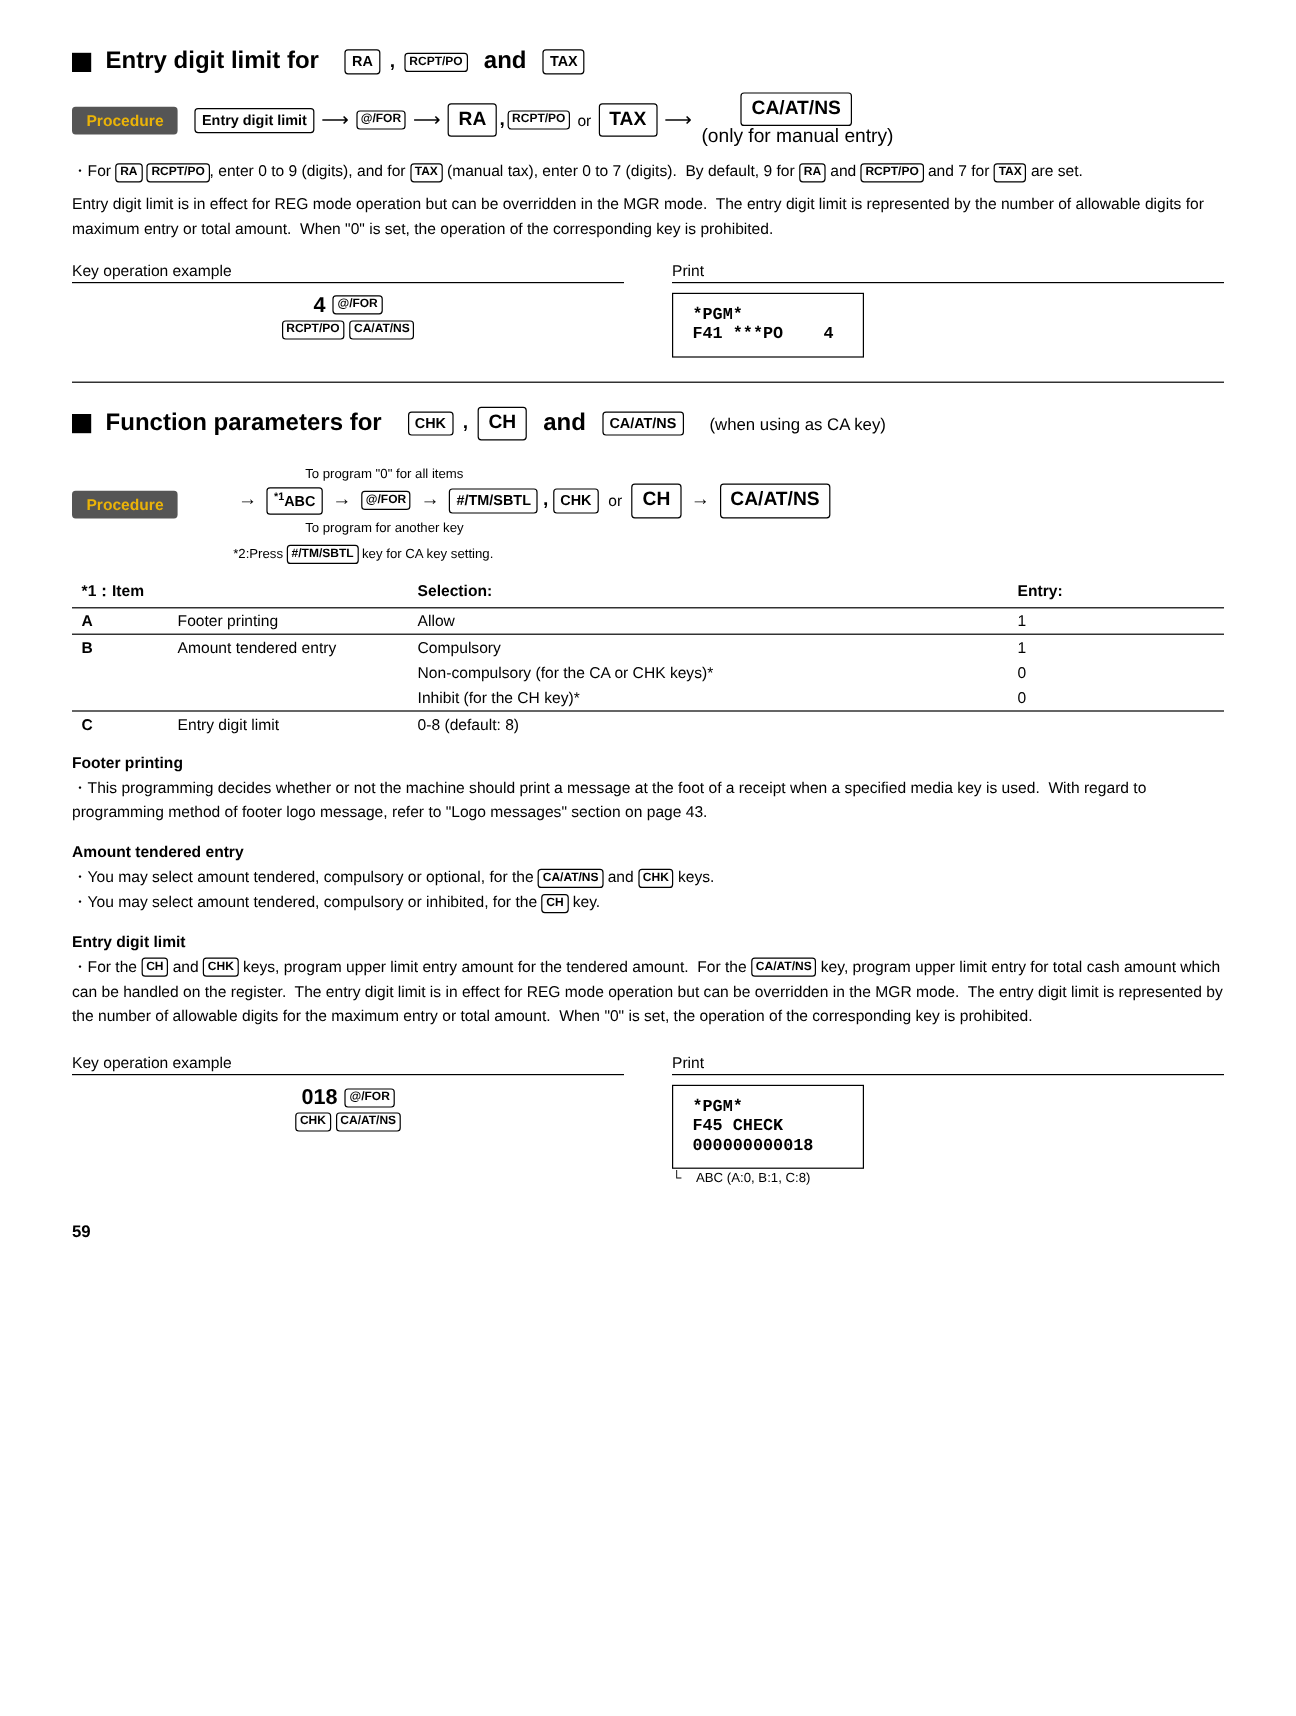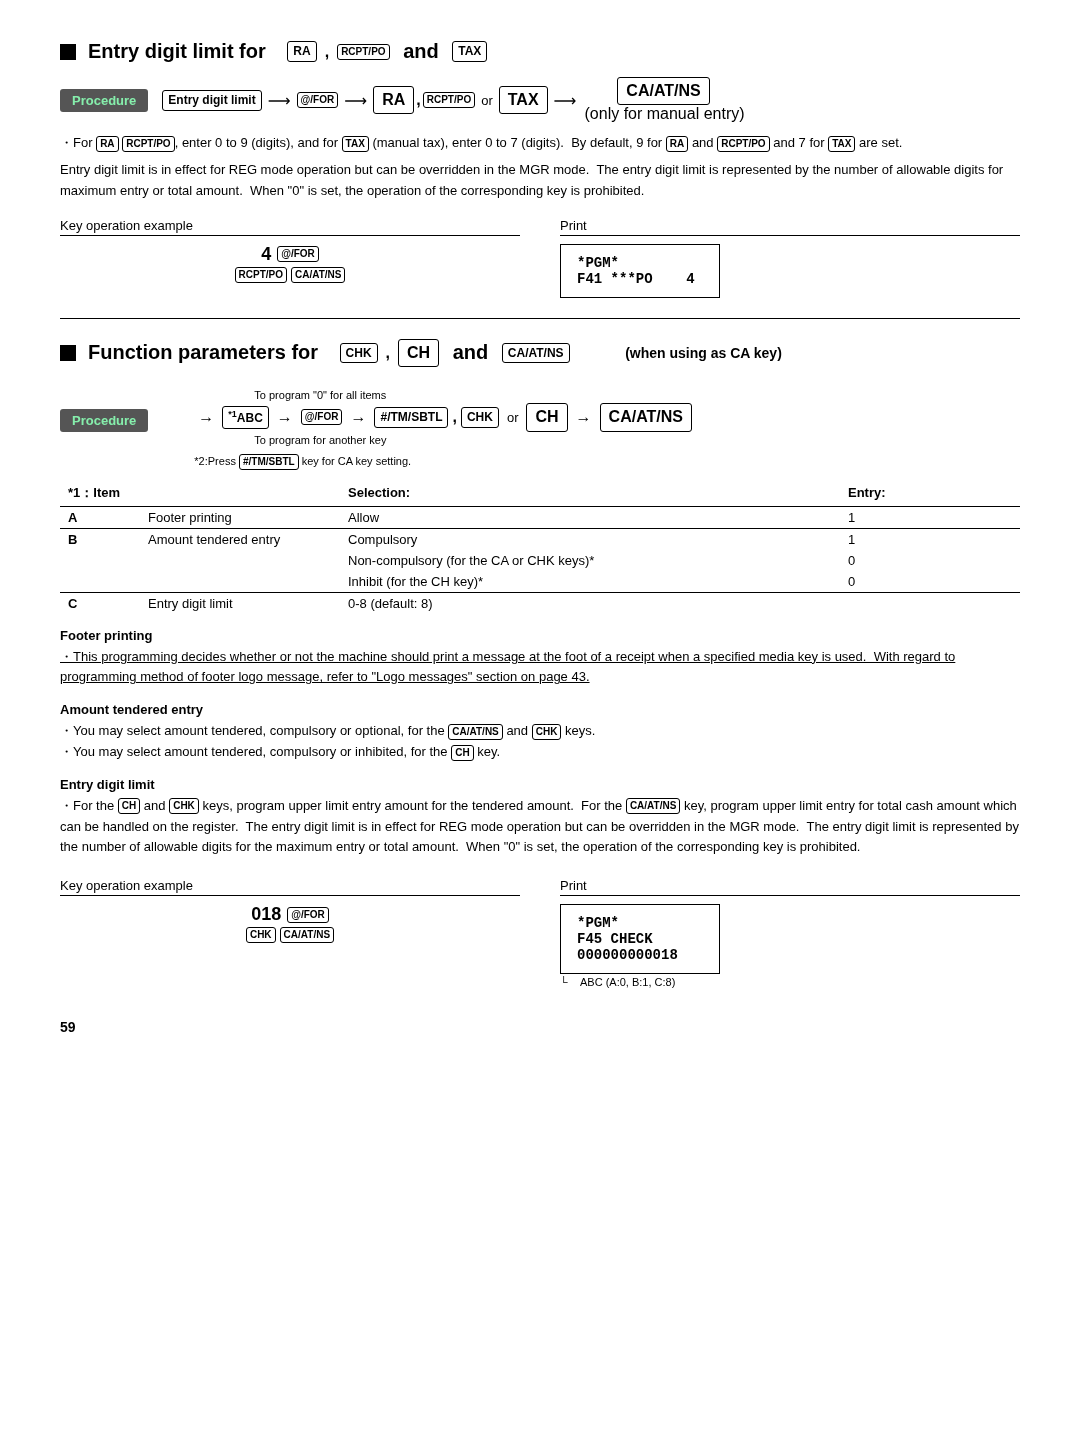"Procedure" .procedure-badge { color: #86efac -> #eab308 }
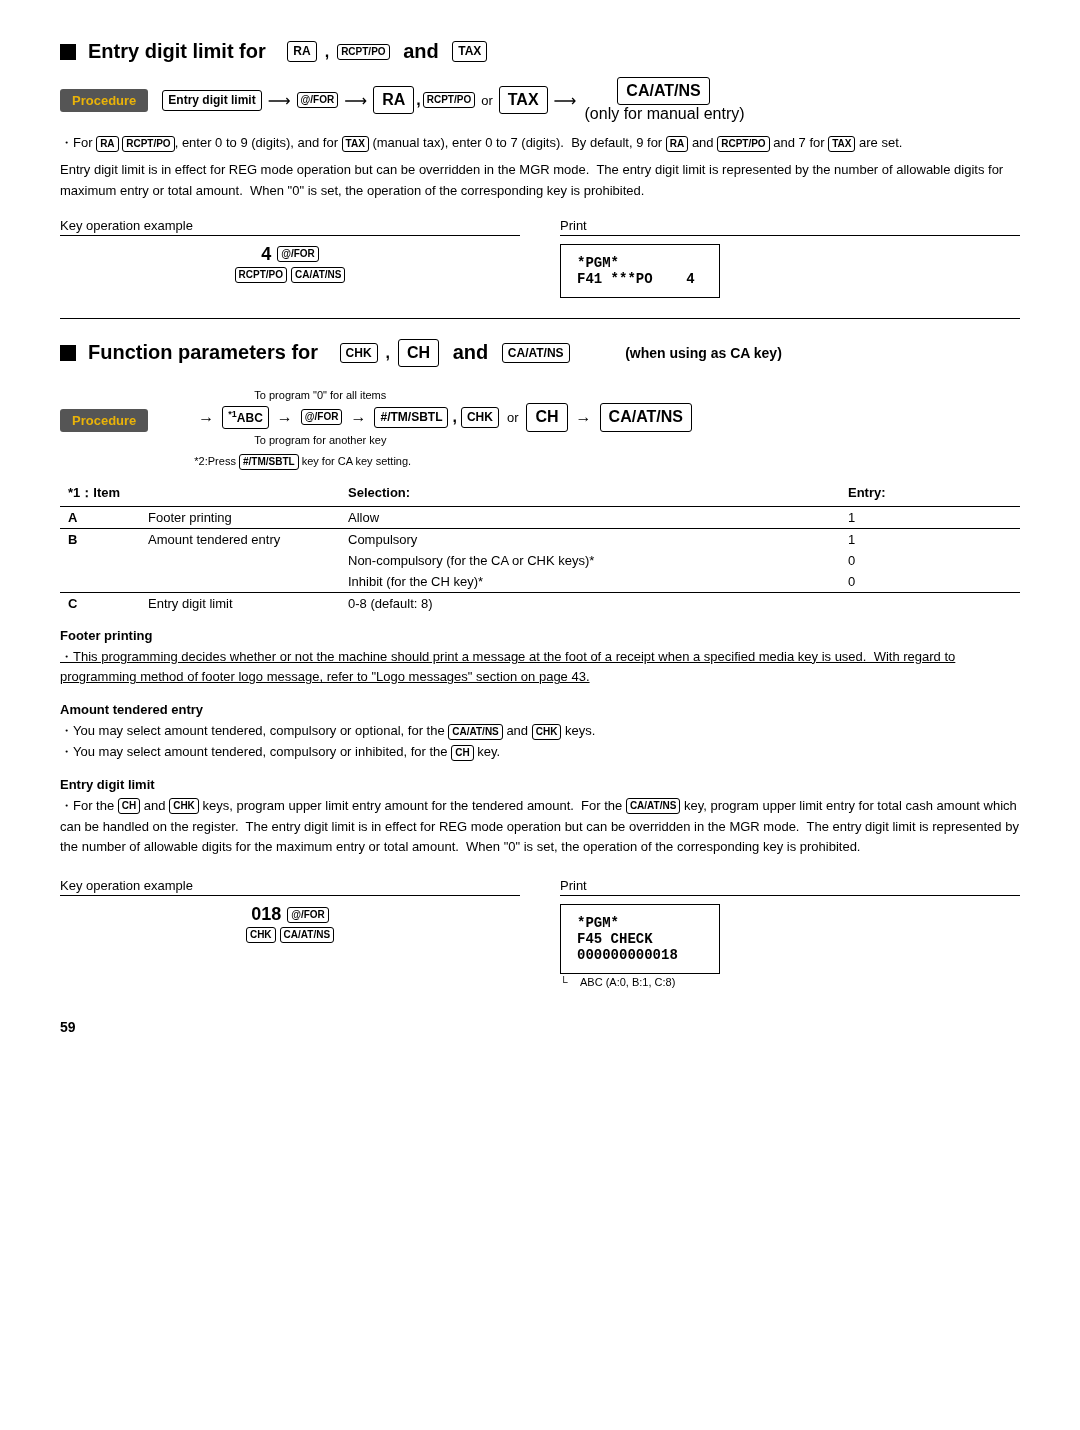"(when using as CA key)" span { font-weight: bold -> normal; margin-left: 34px -> none }
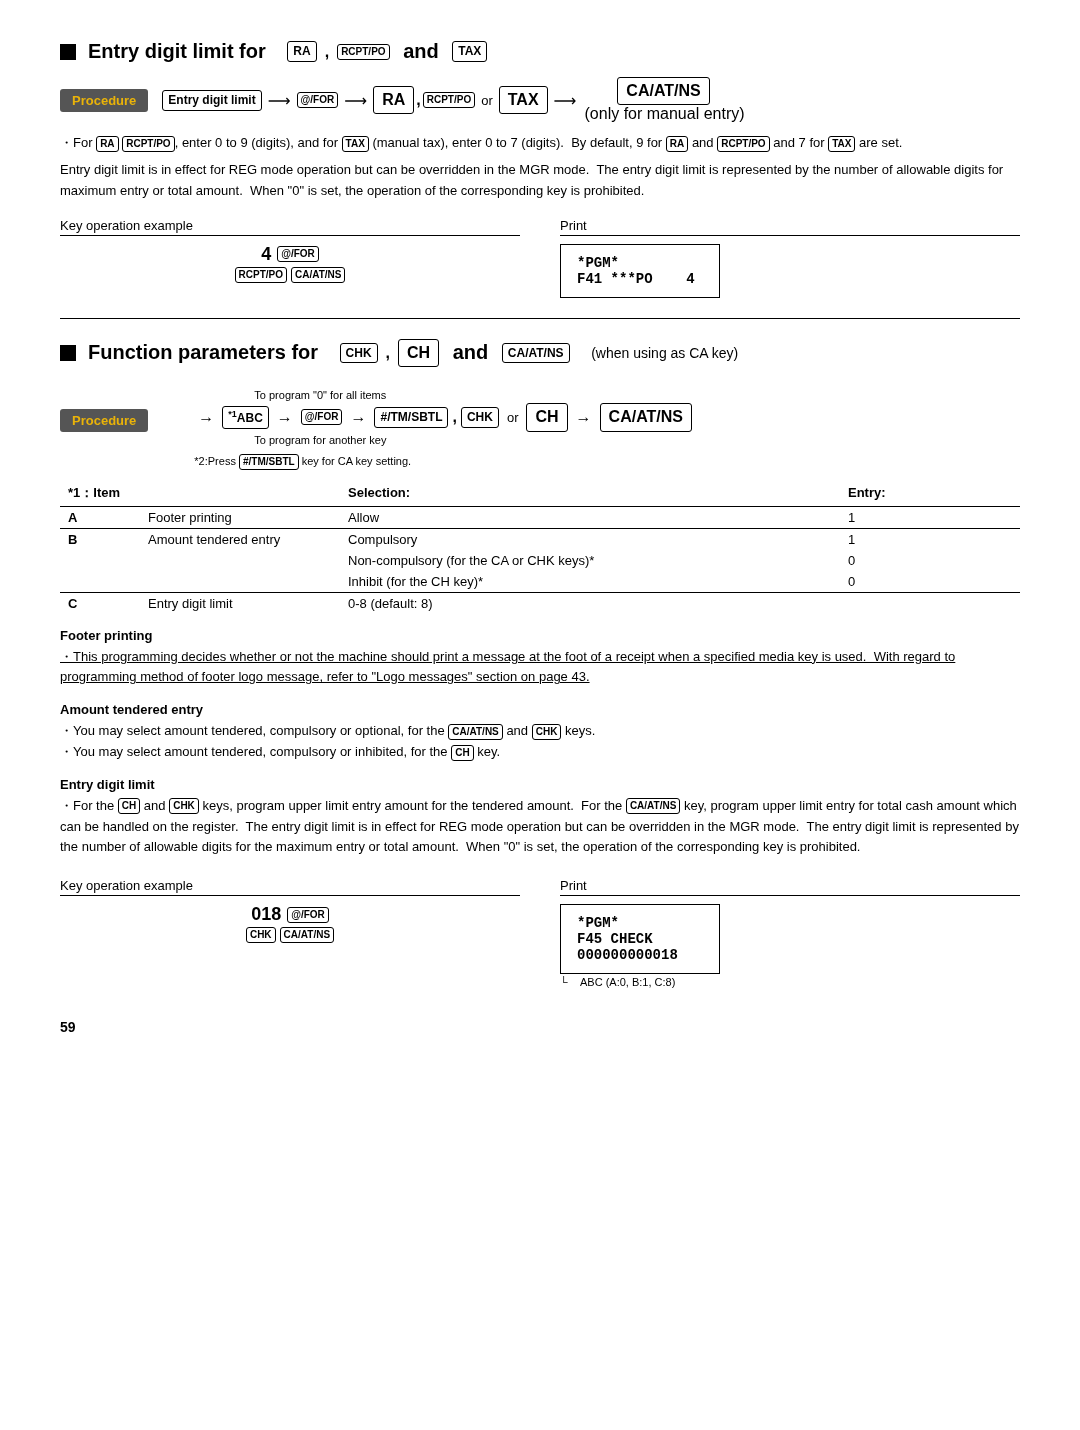"・This programming decides whether or" p { text-decoration: underline -> none }
